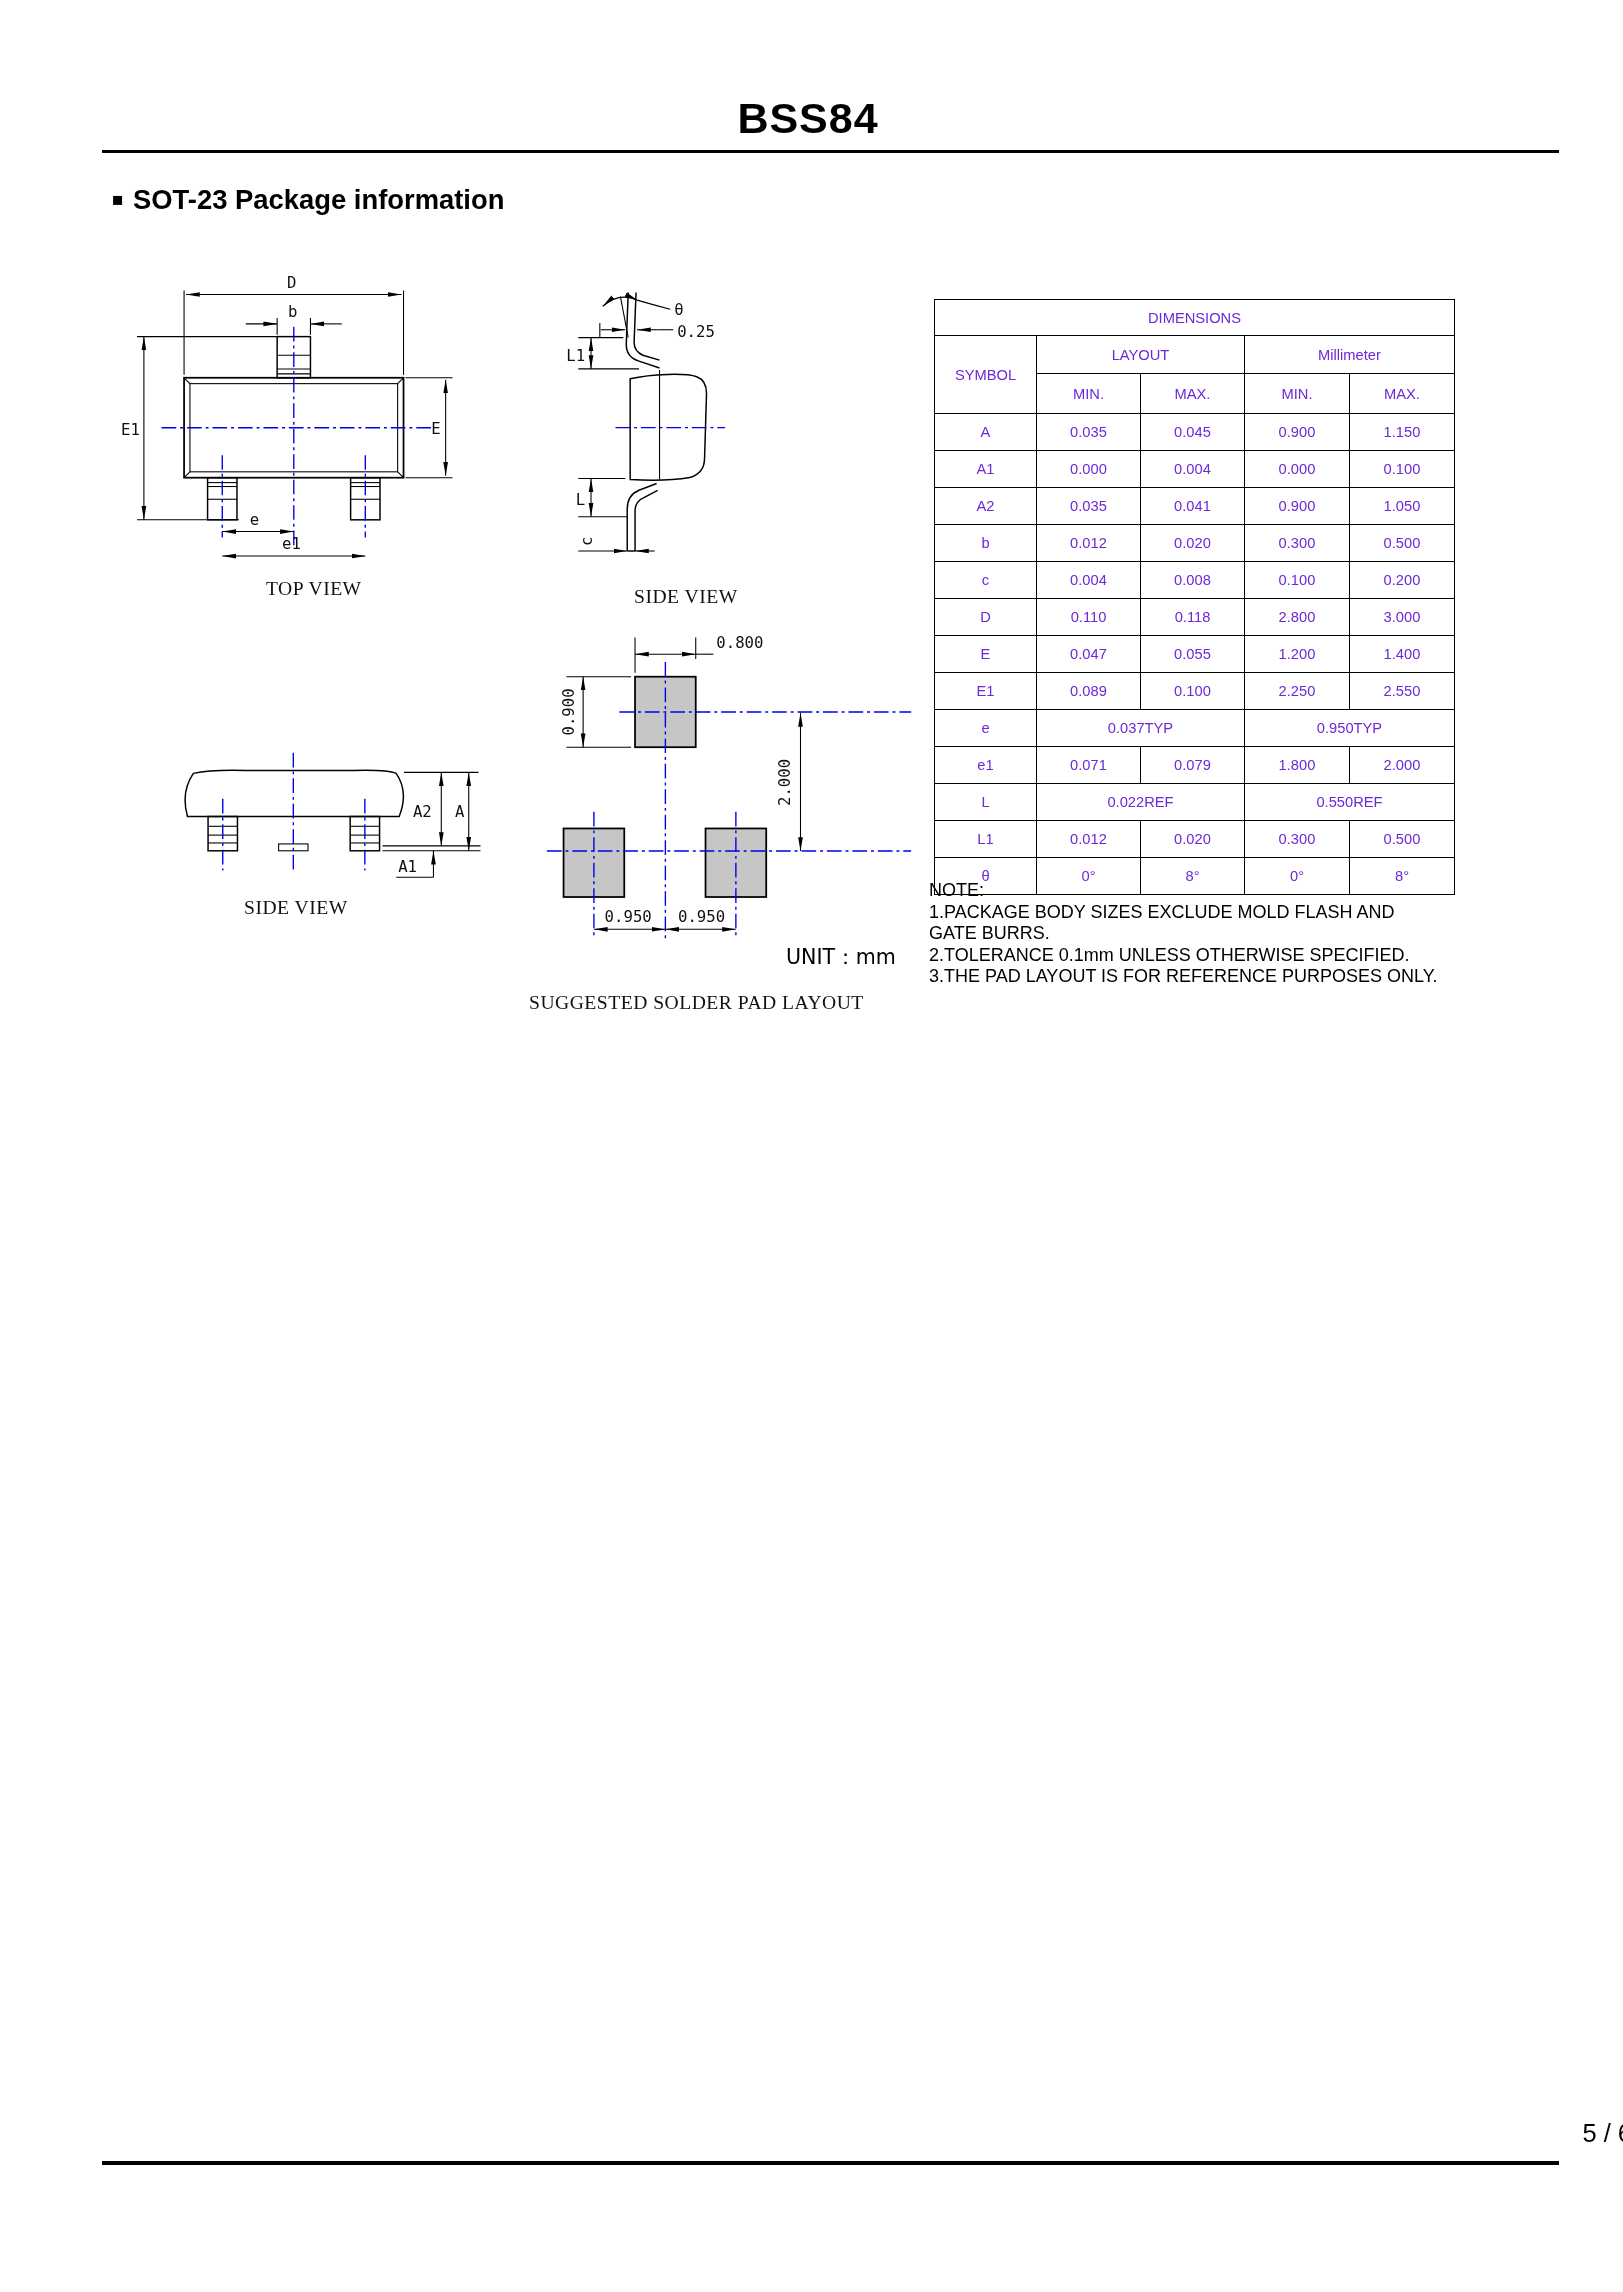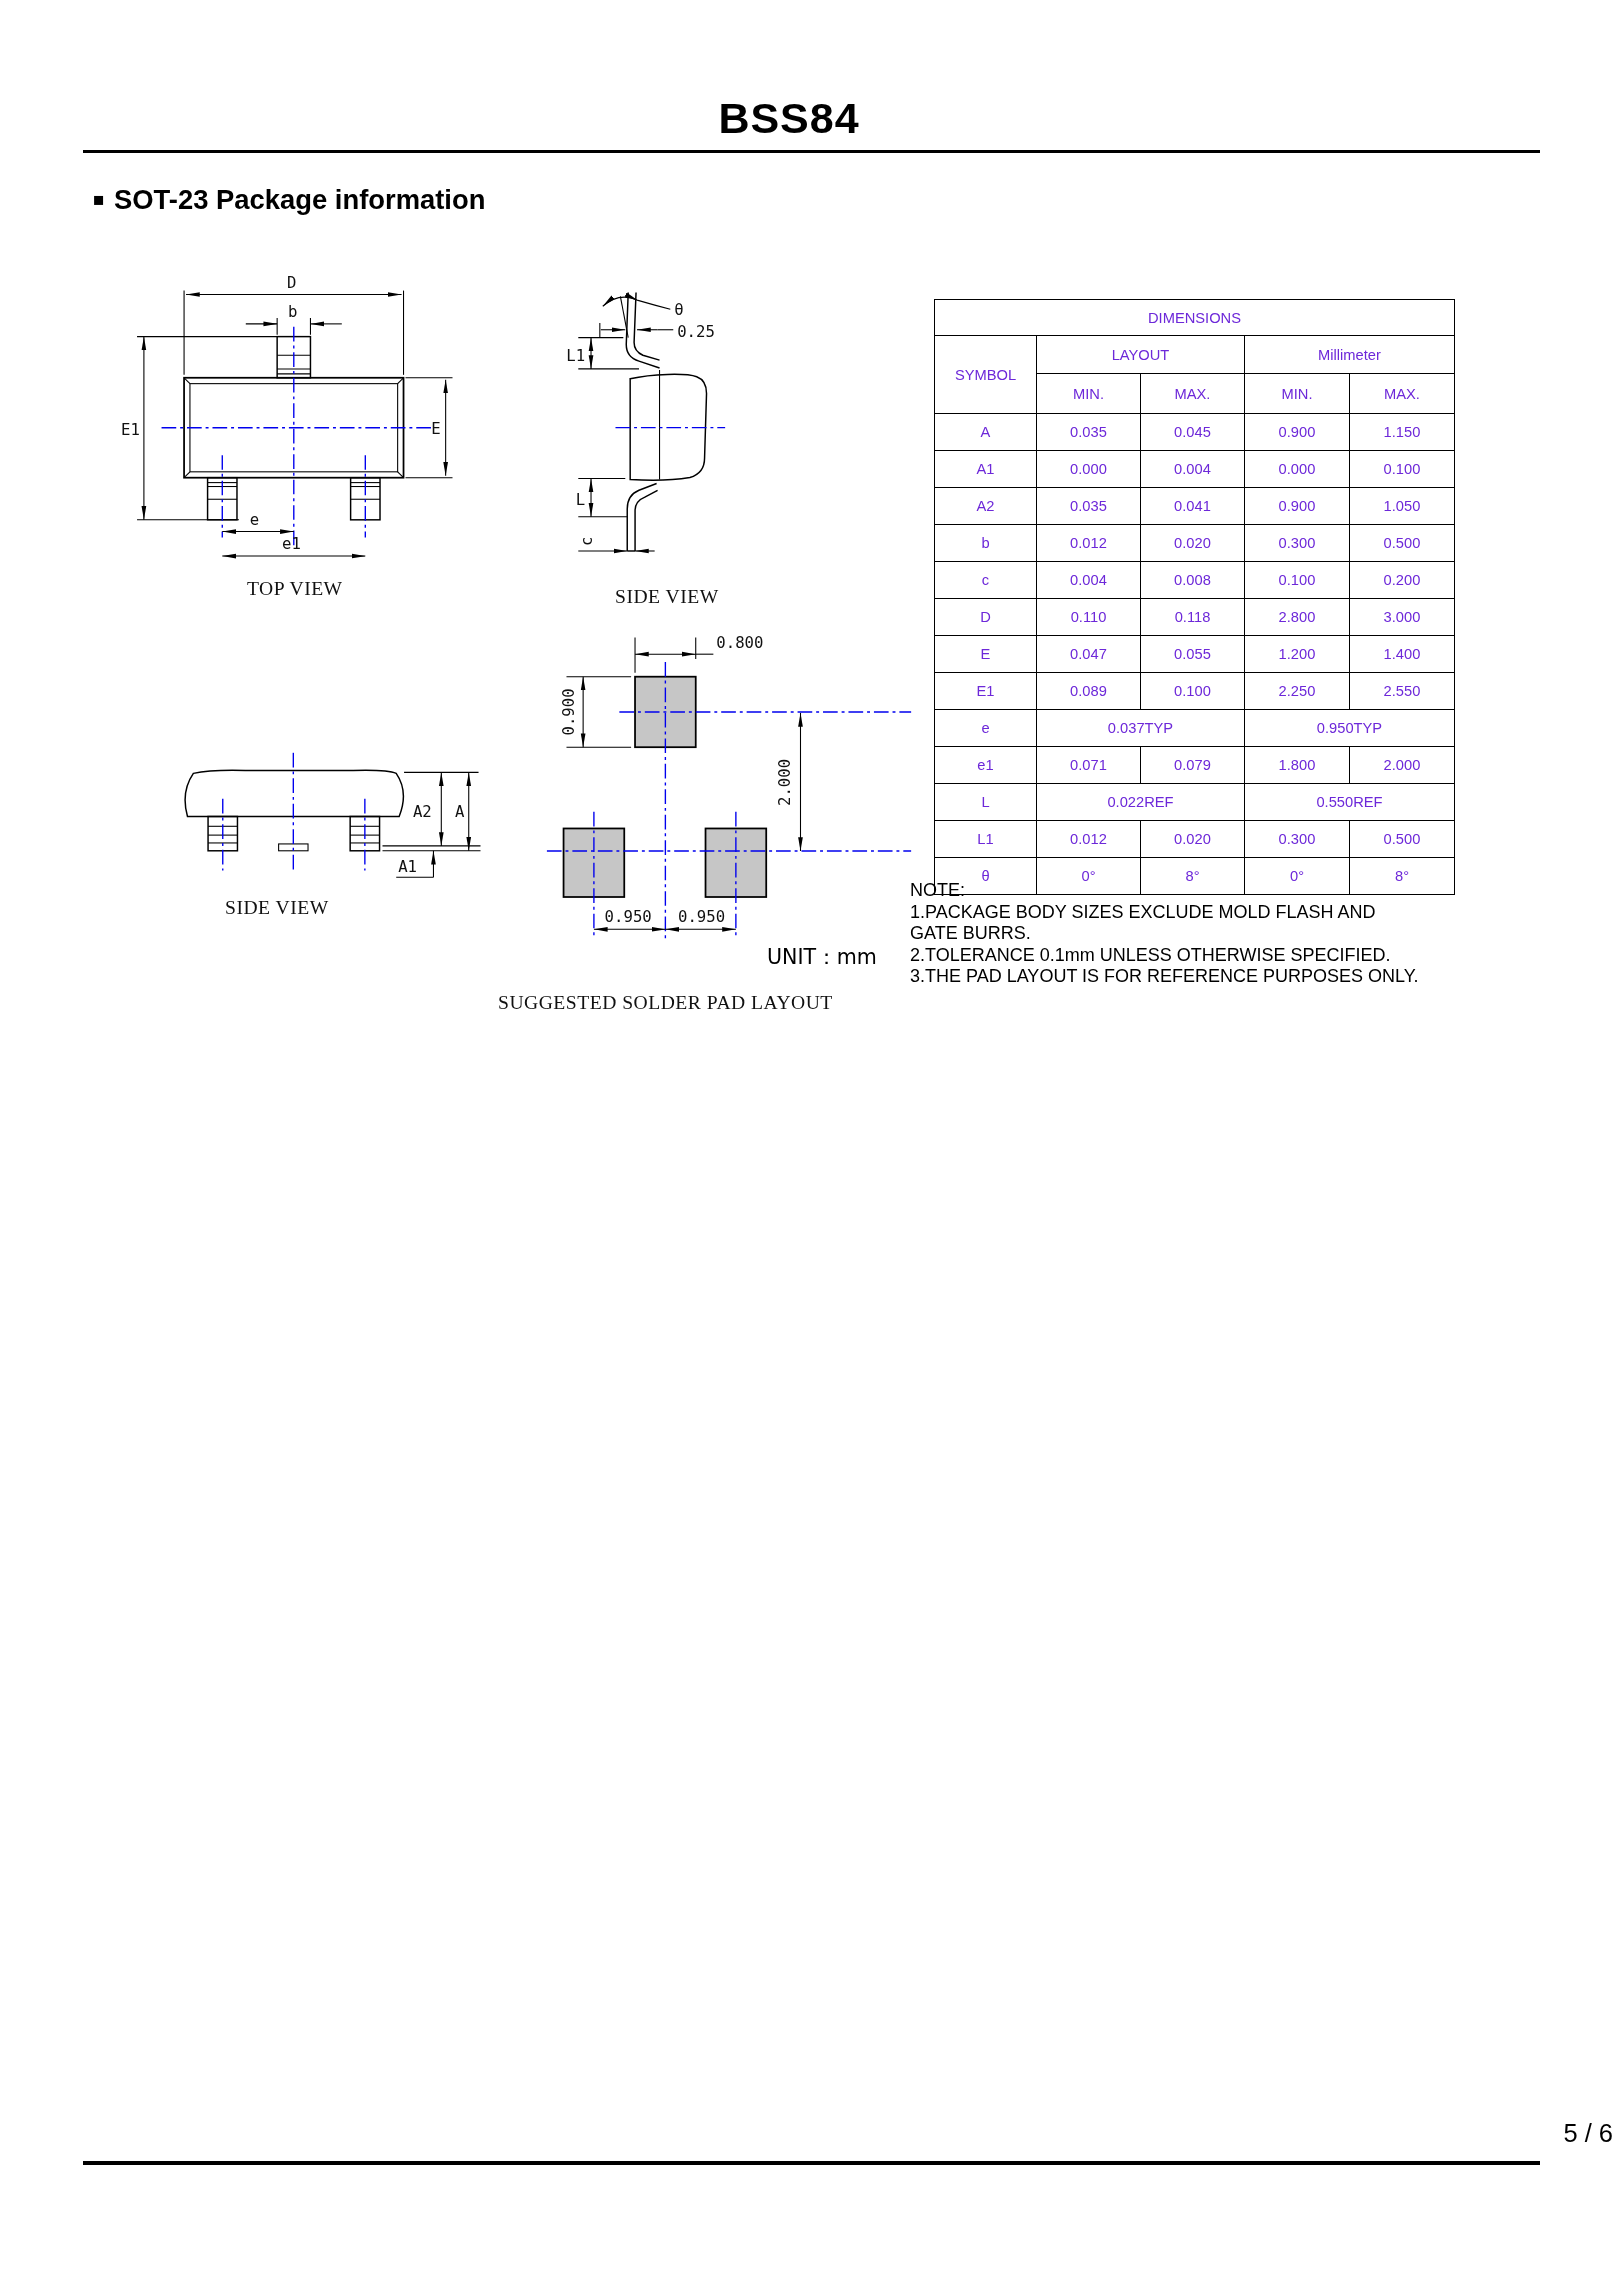"BSS84" .abs { margin-left: none -> 19px }
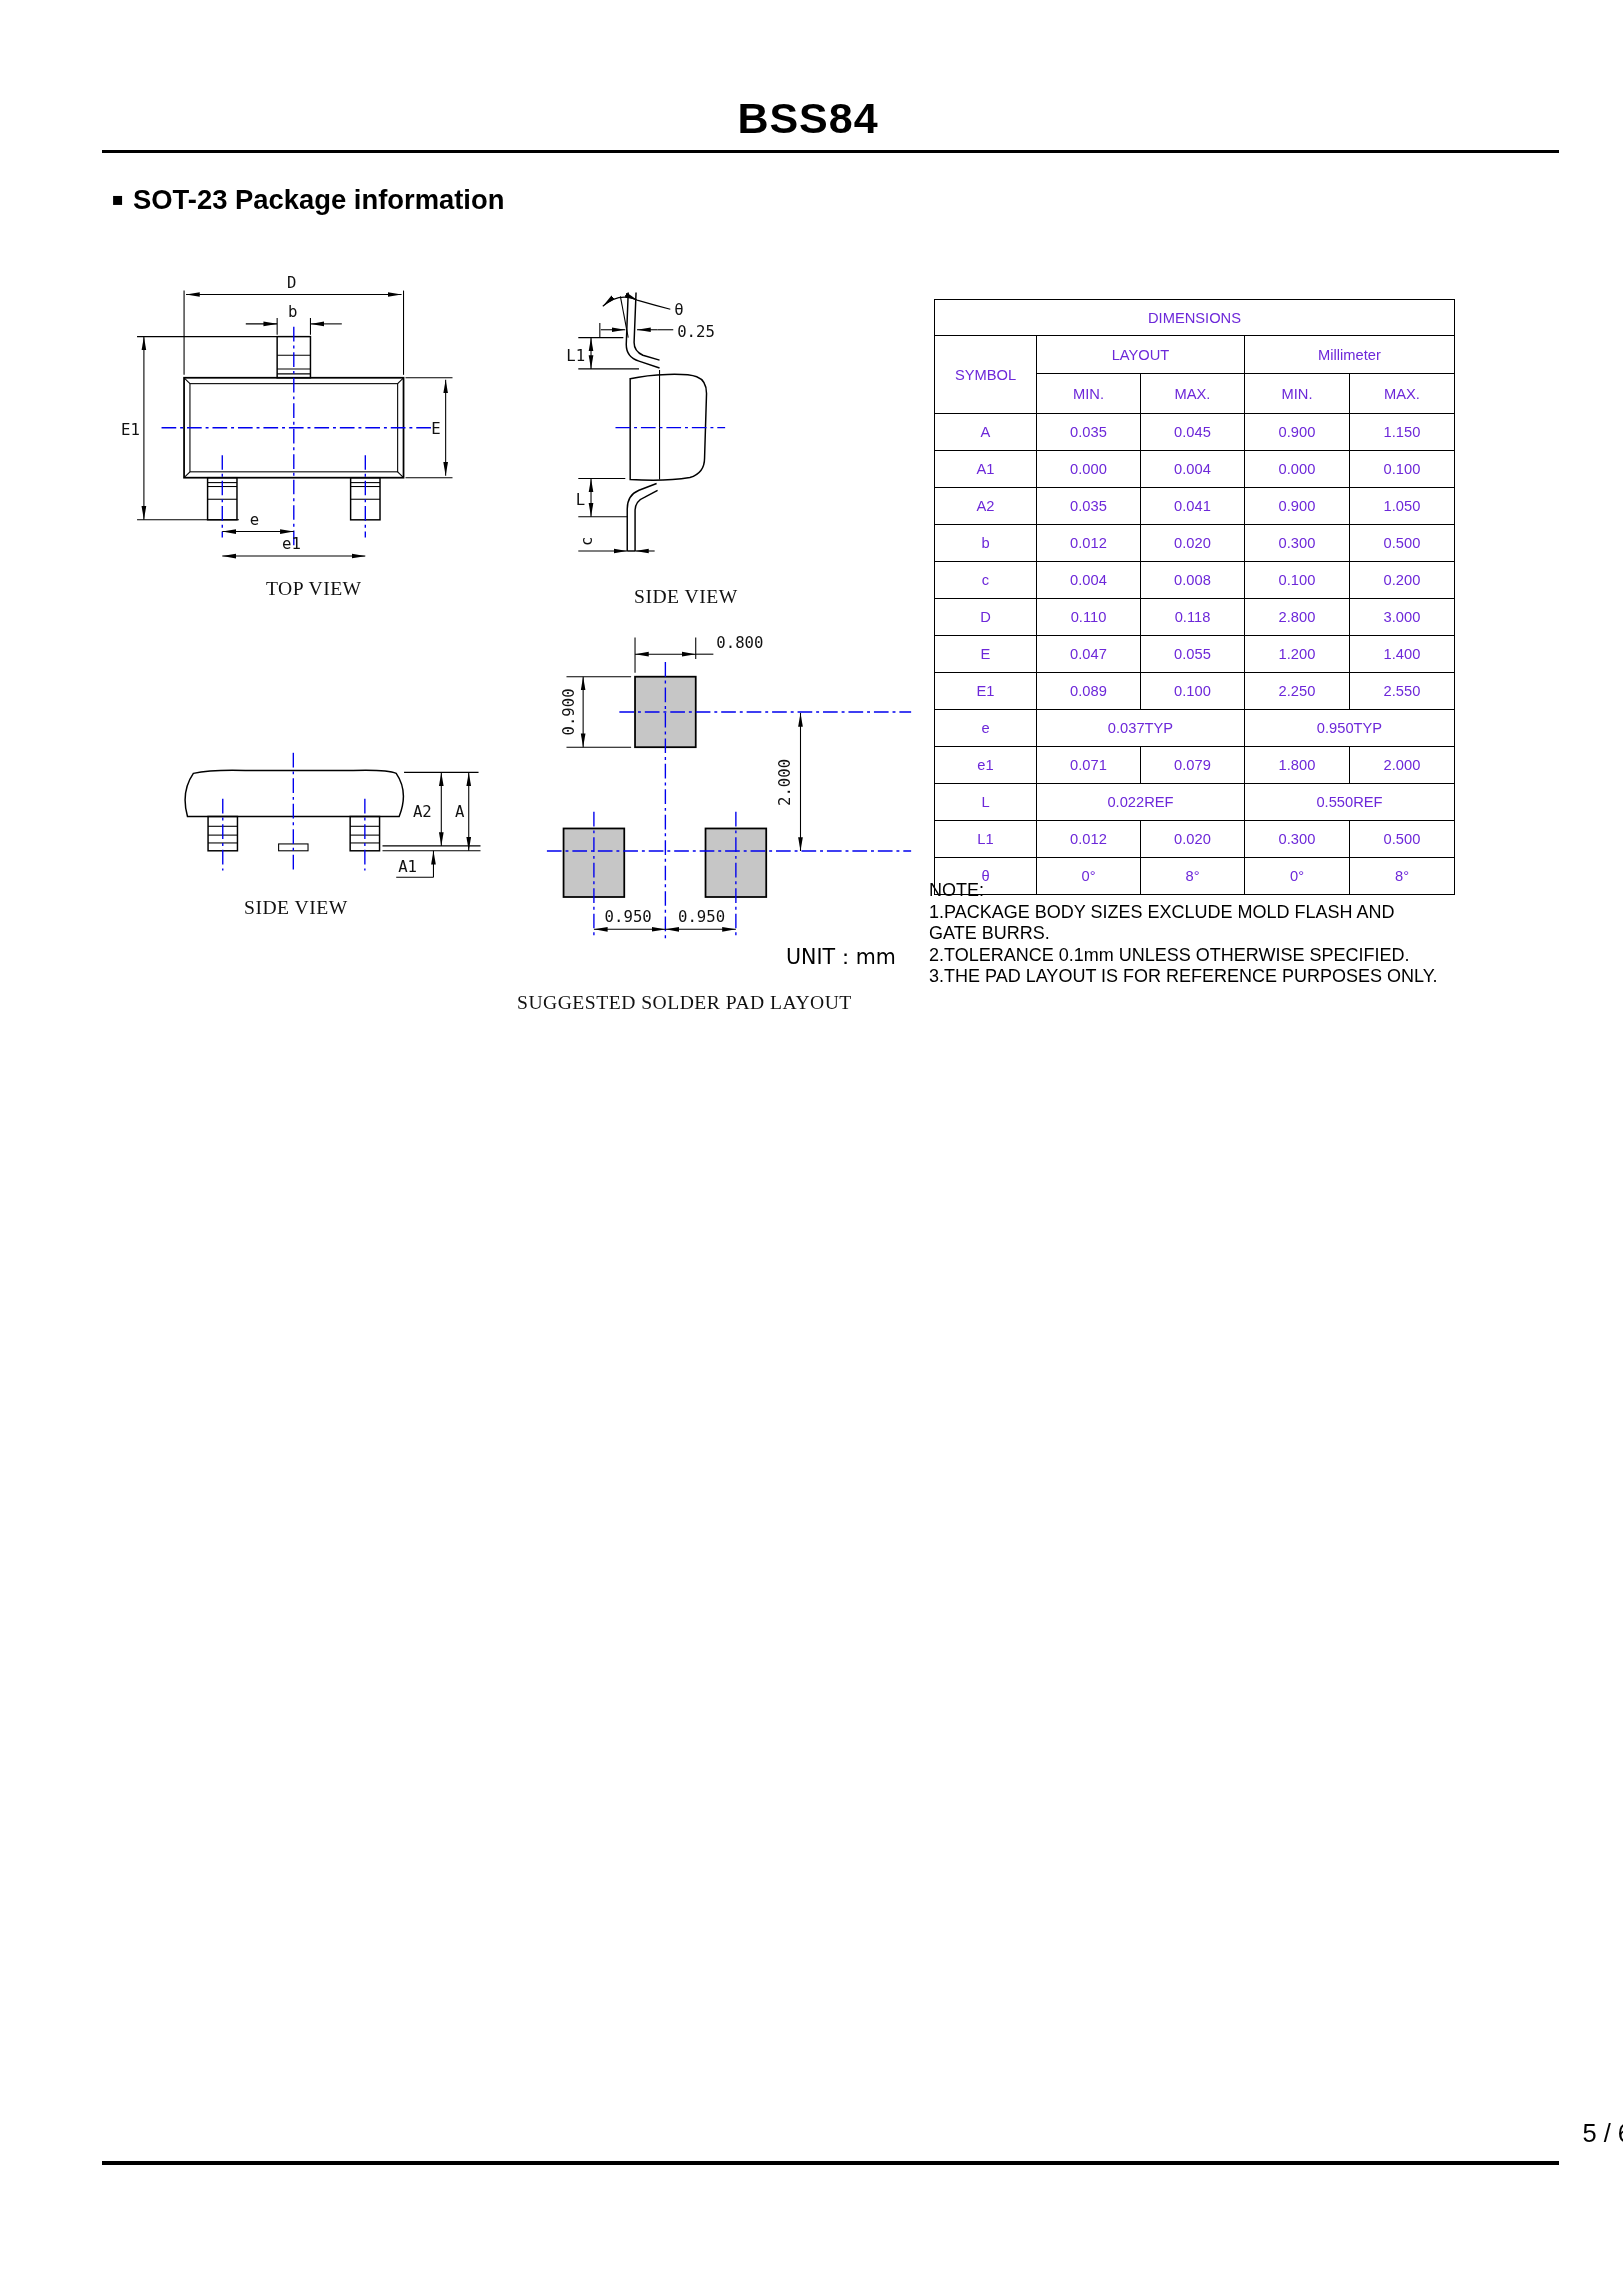"SUGGESTED SOLDER PAD LAYOUT" div.abs { left: 498px -> 510px }
